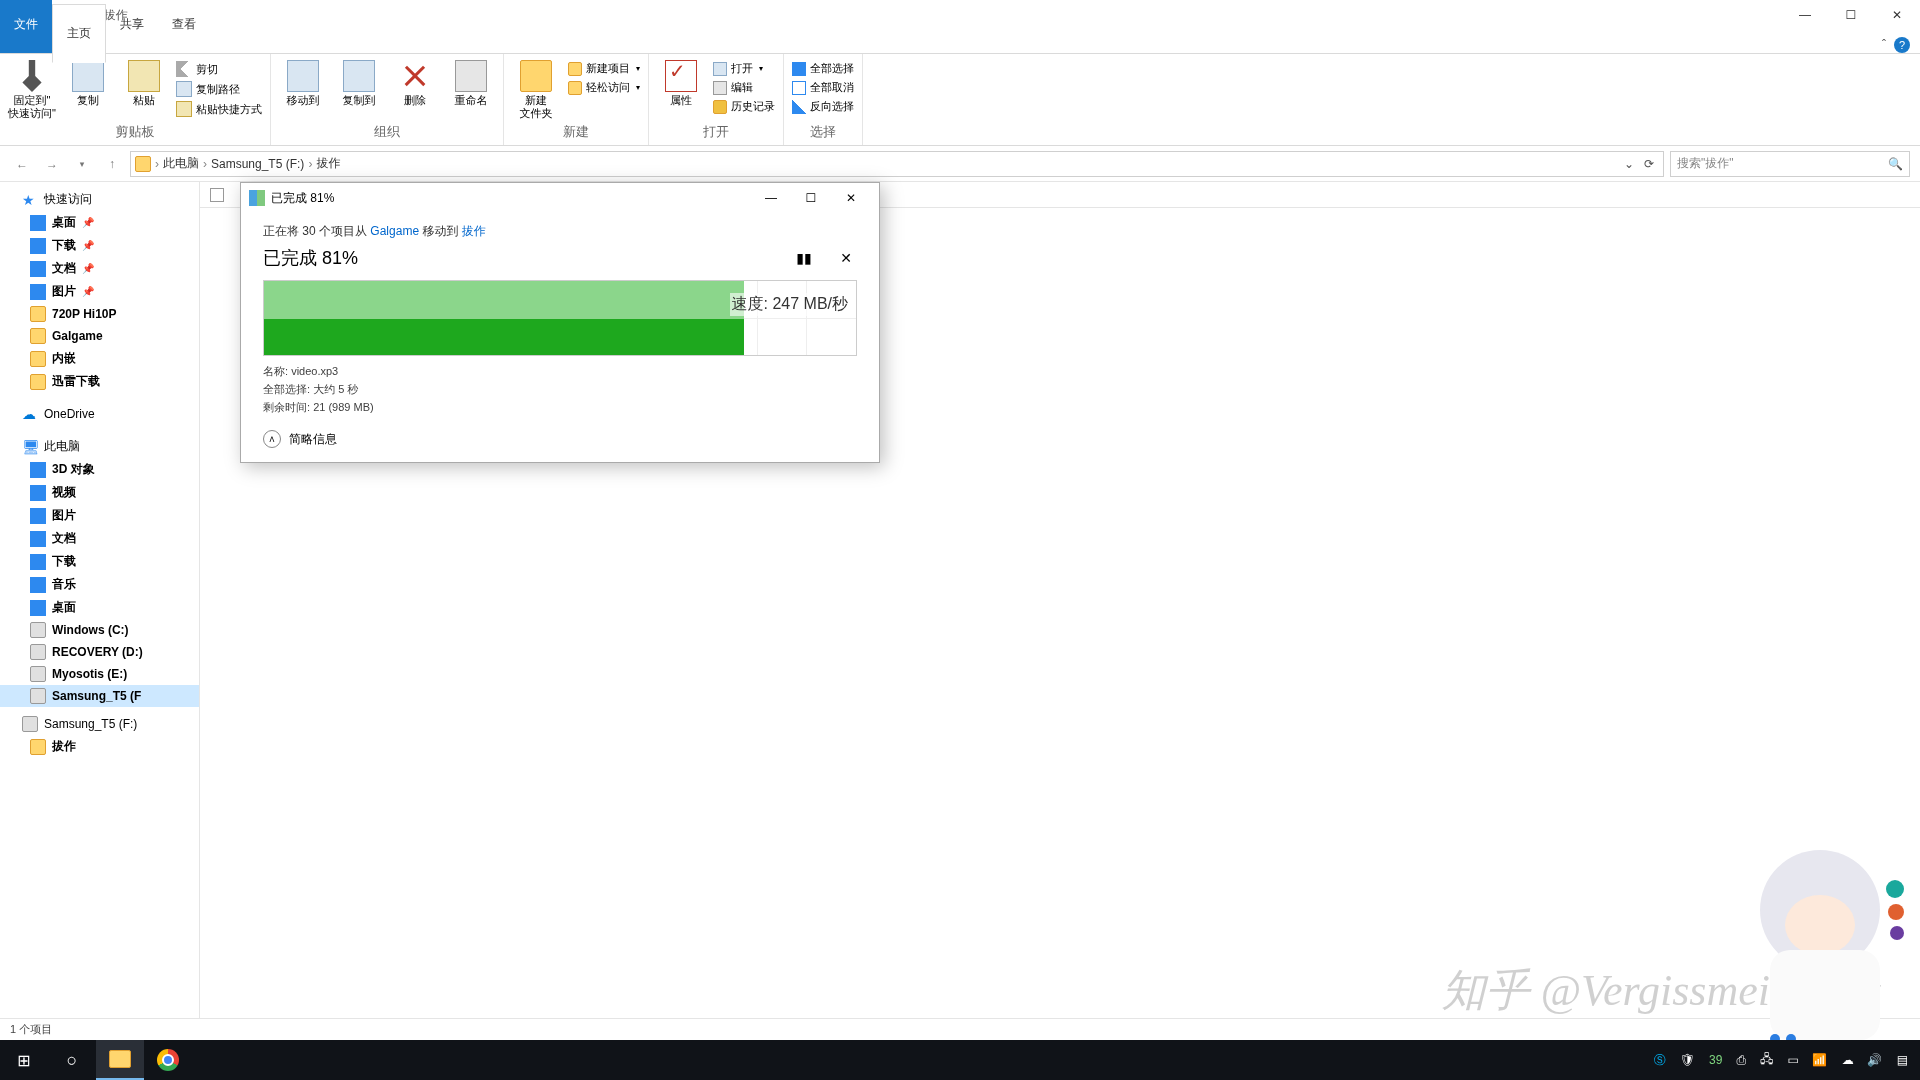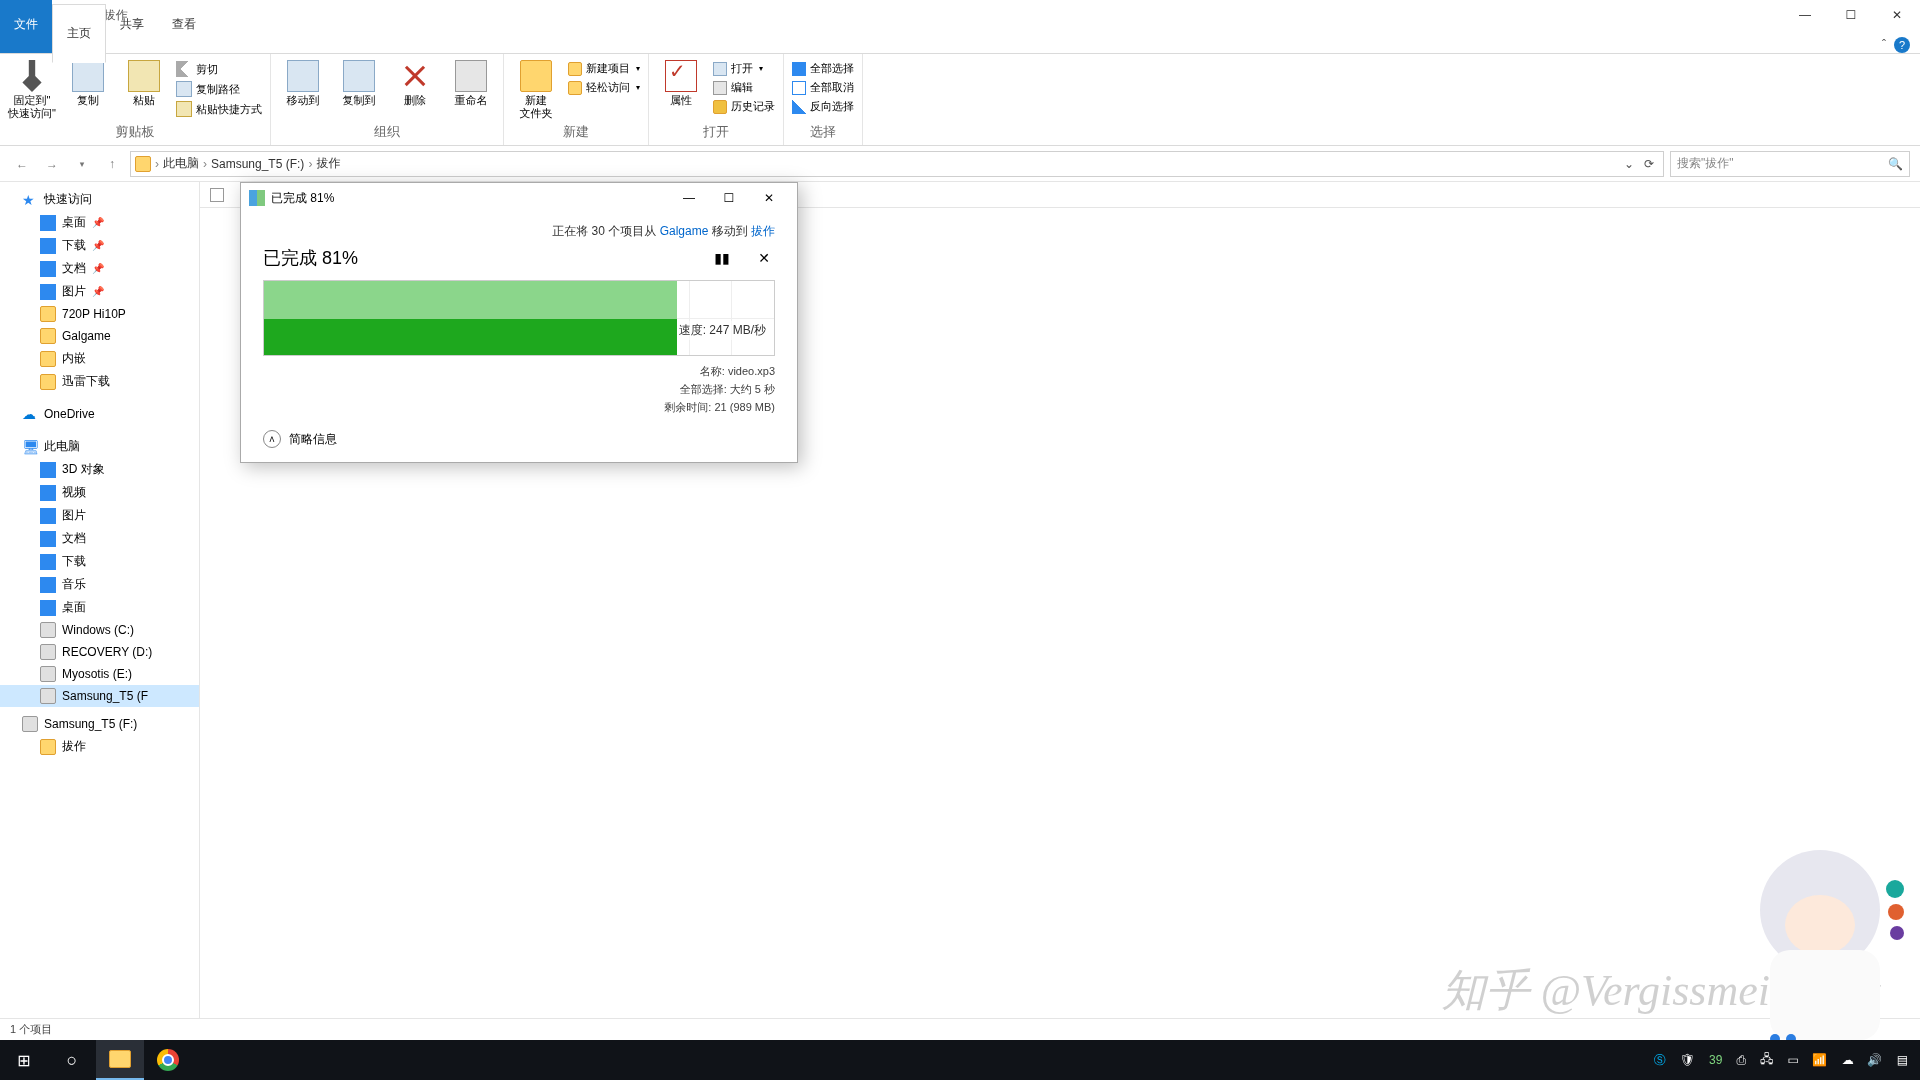"已完成 81%" .dlg { text-align: right -> none; width: 558px -> 640px }
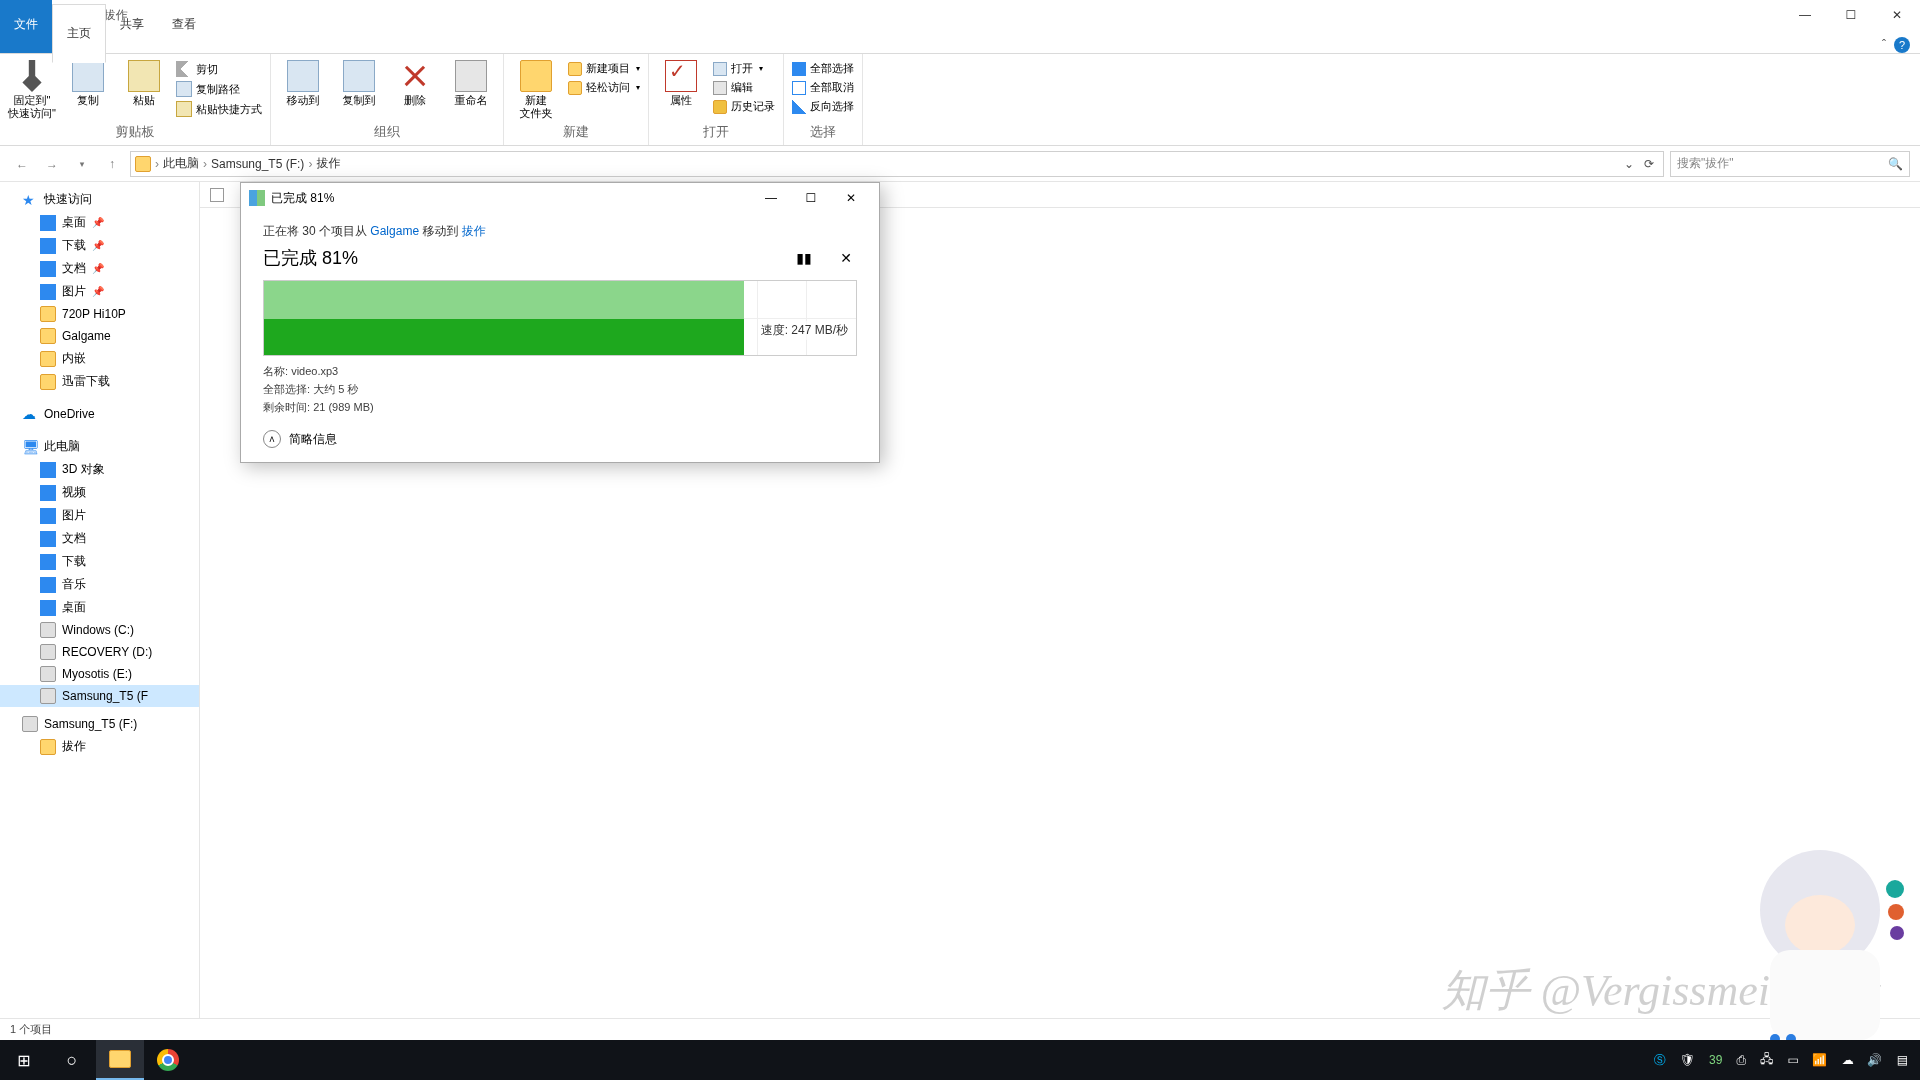"桌面" .ntitem.indent1 { font-weight: none -> bold; padding-left: 40px -> 30px }
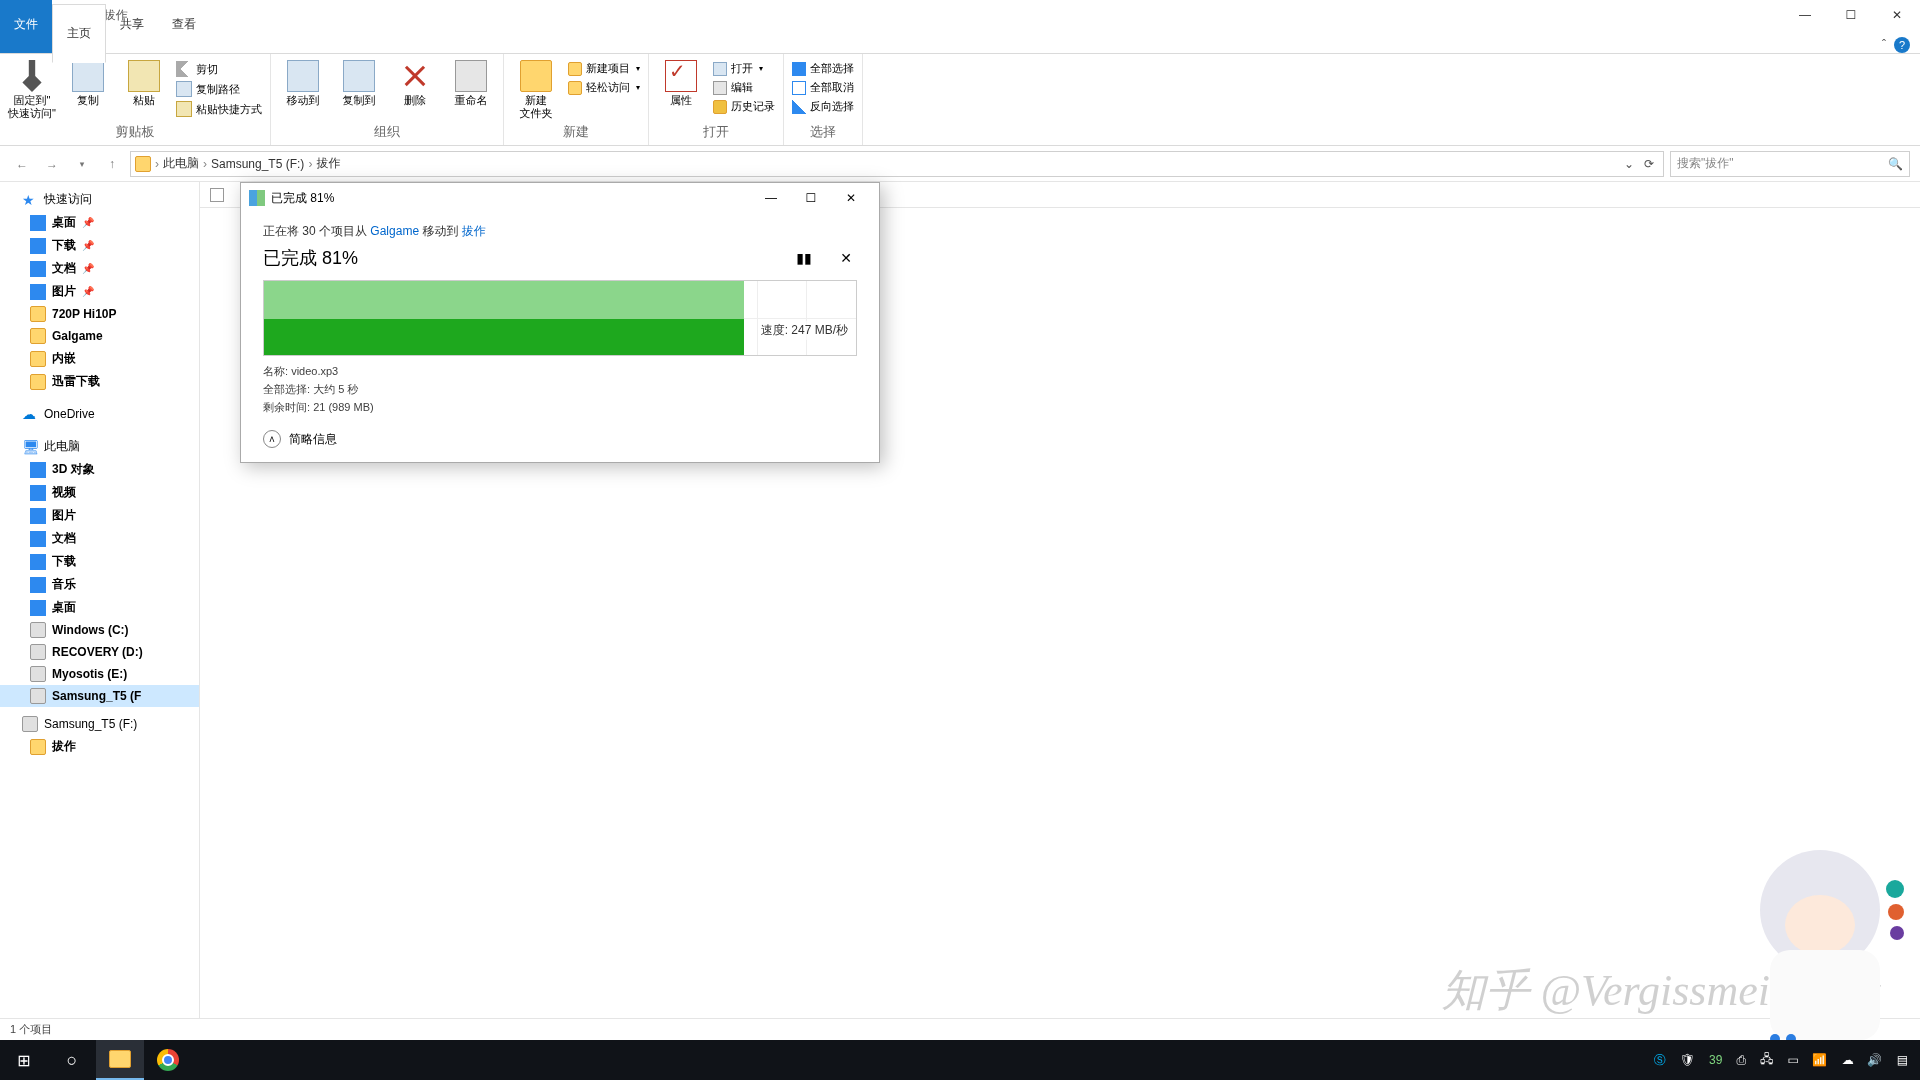"速度: 247 MB/秒" .dlg .graph .spd { font-size: 12px -> 16px; top: 40px -> 12px }
